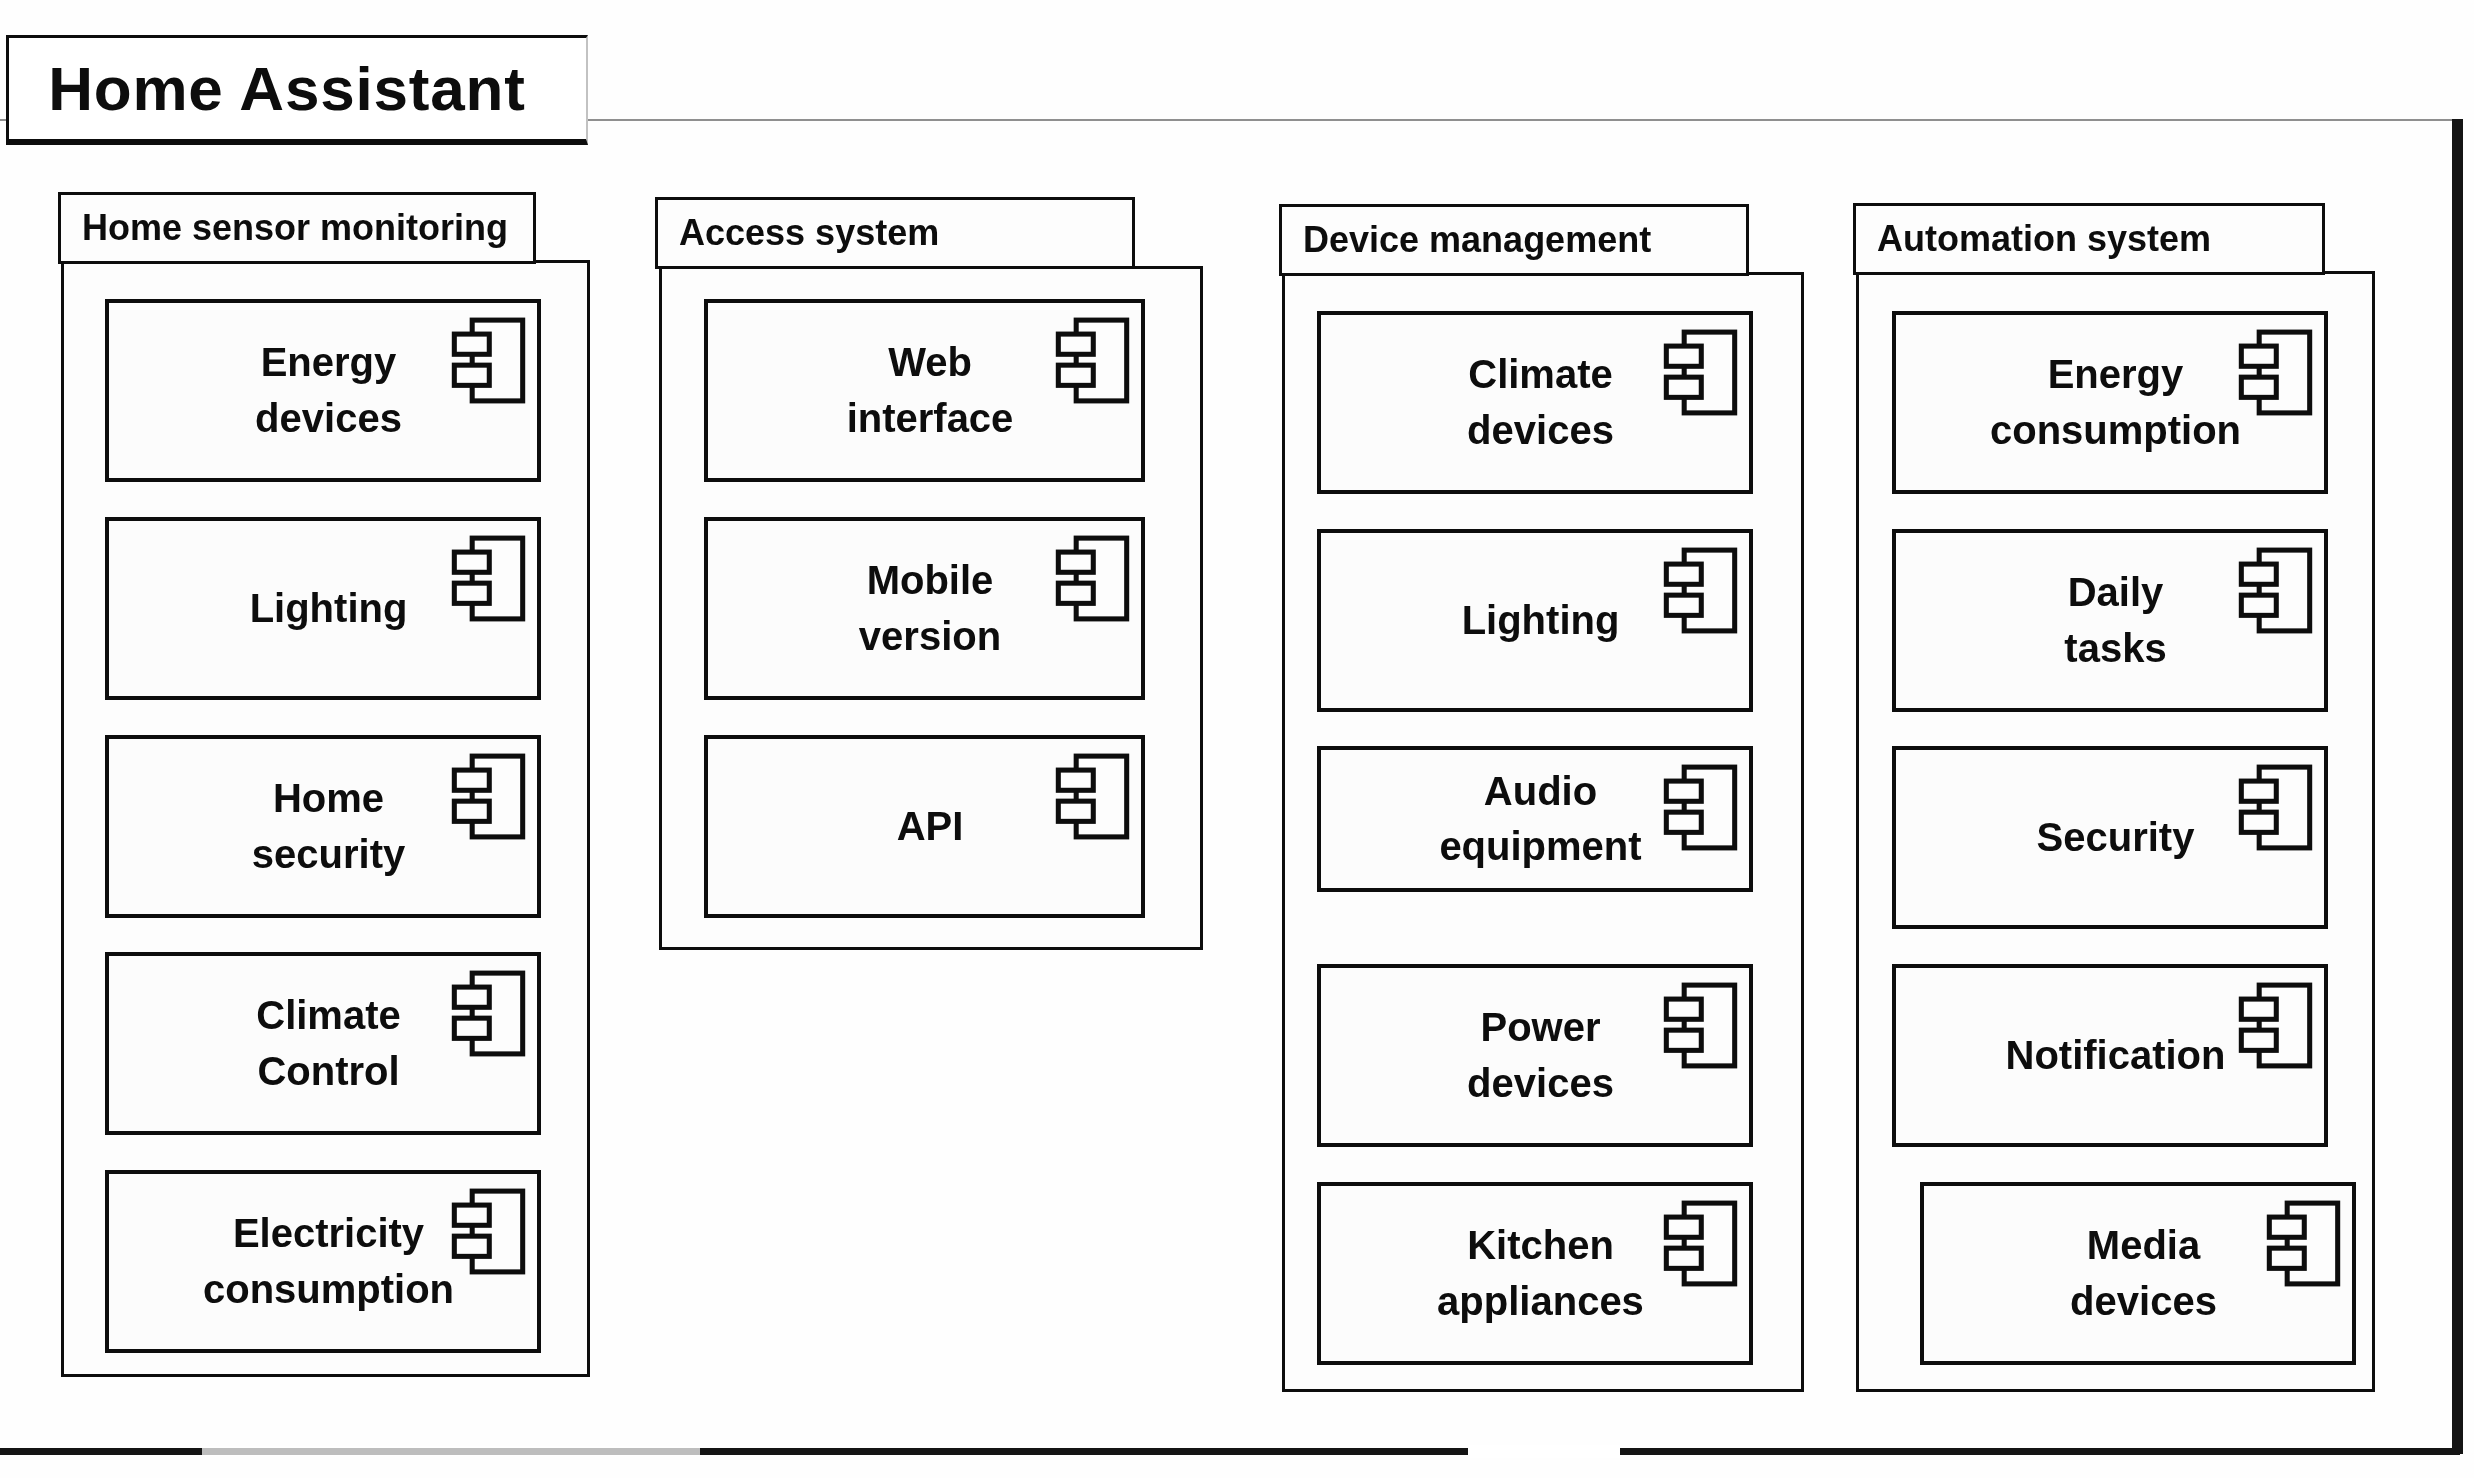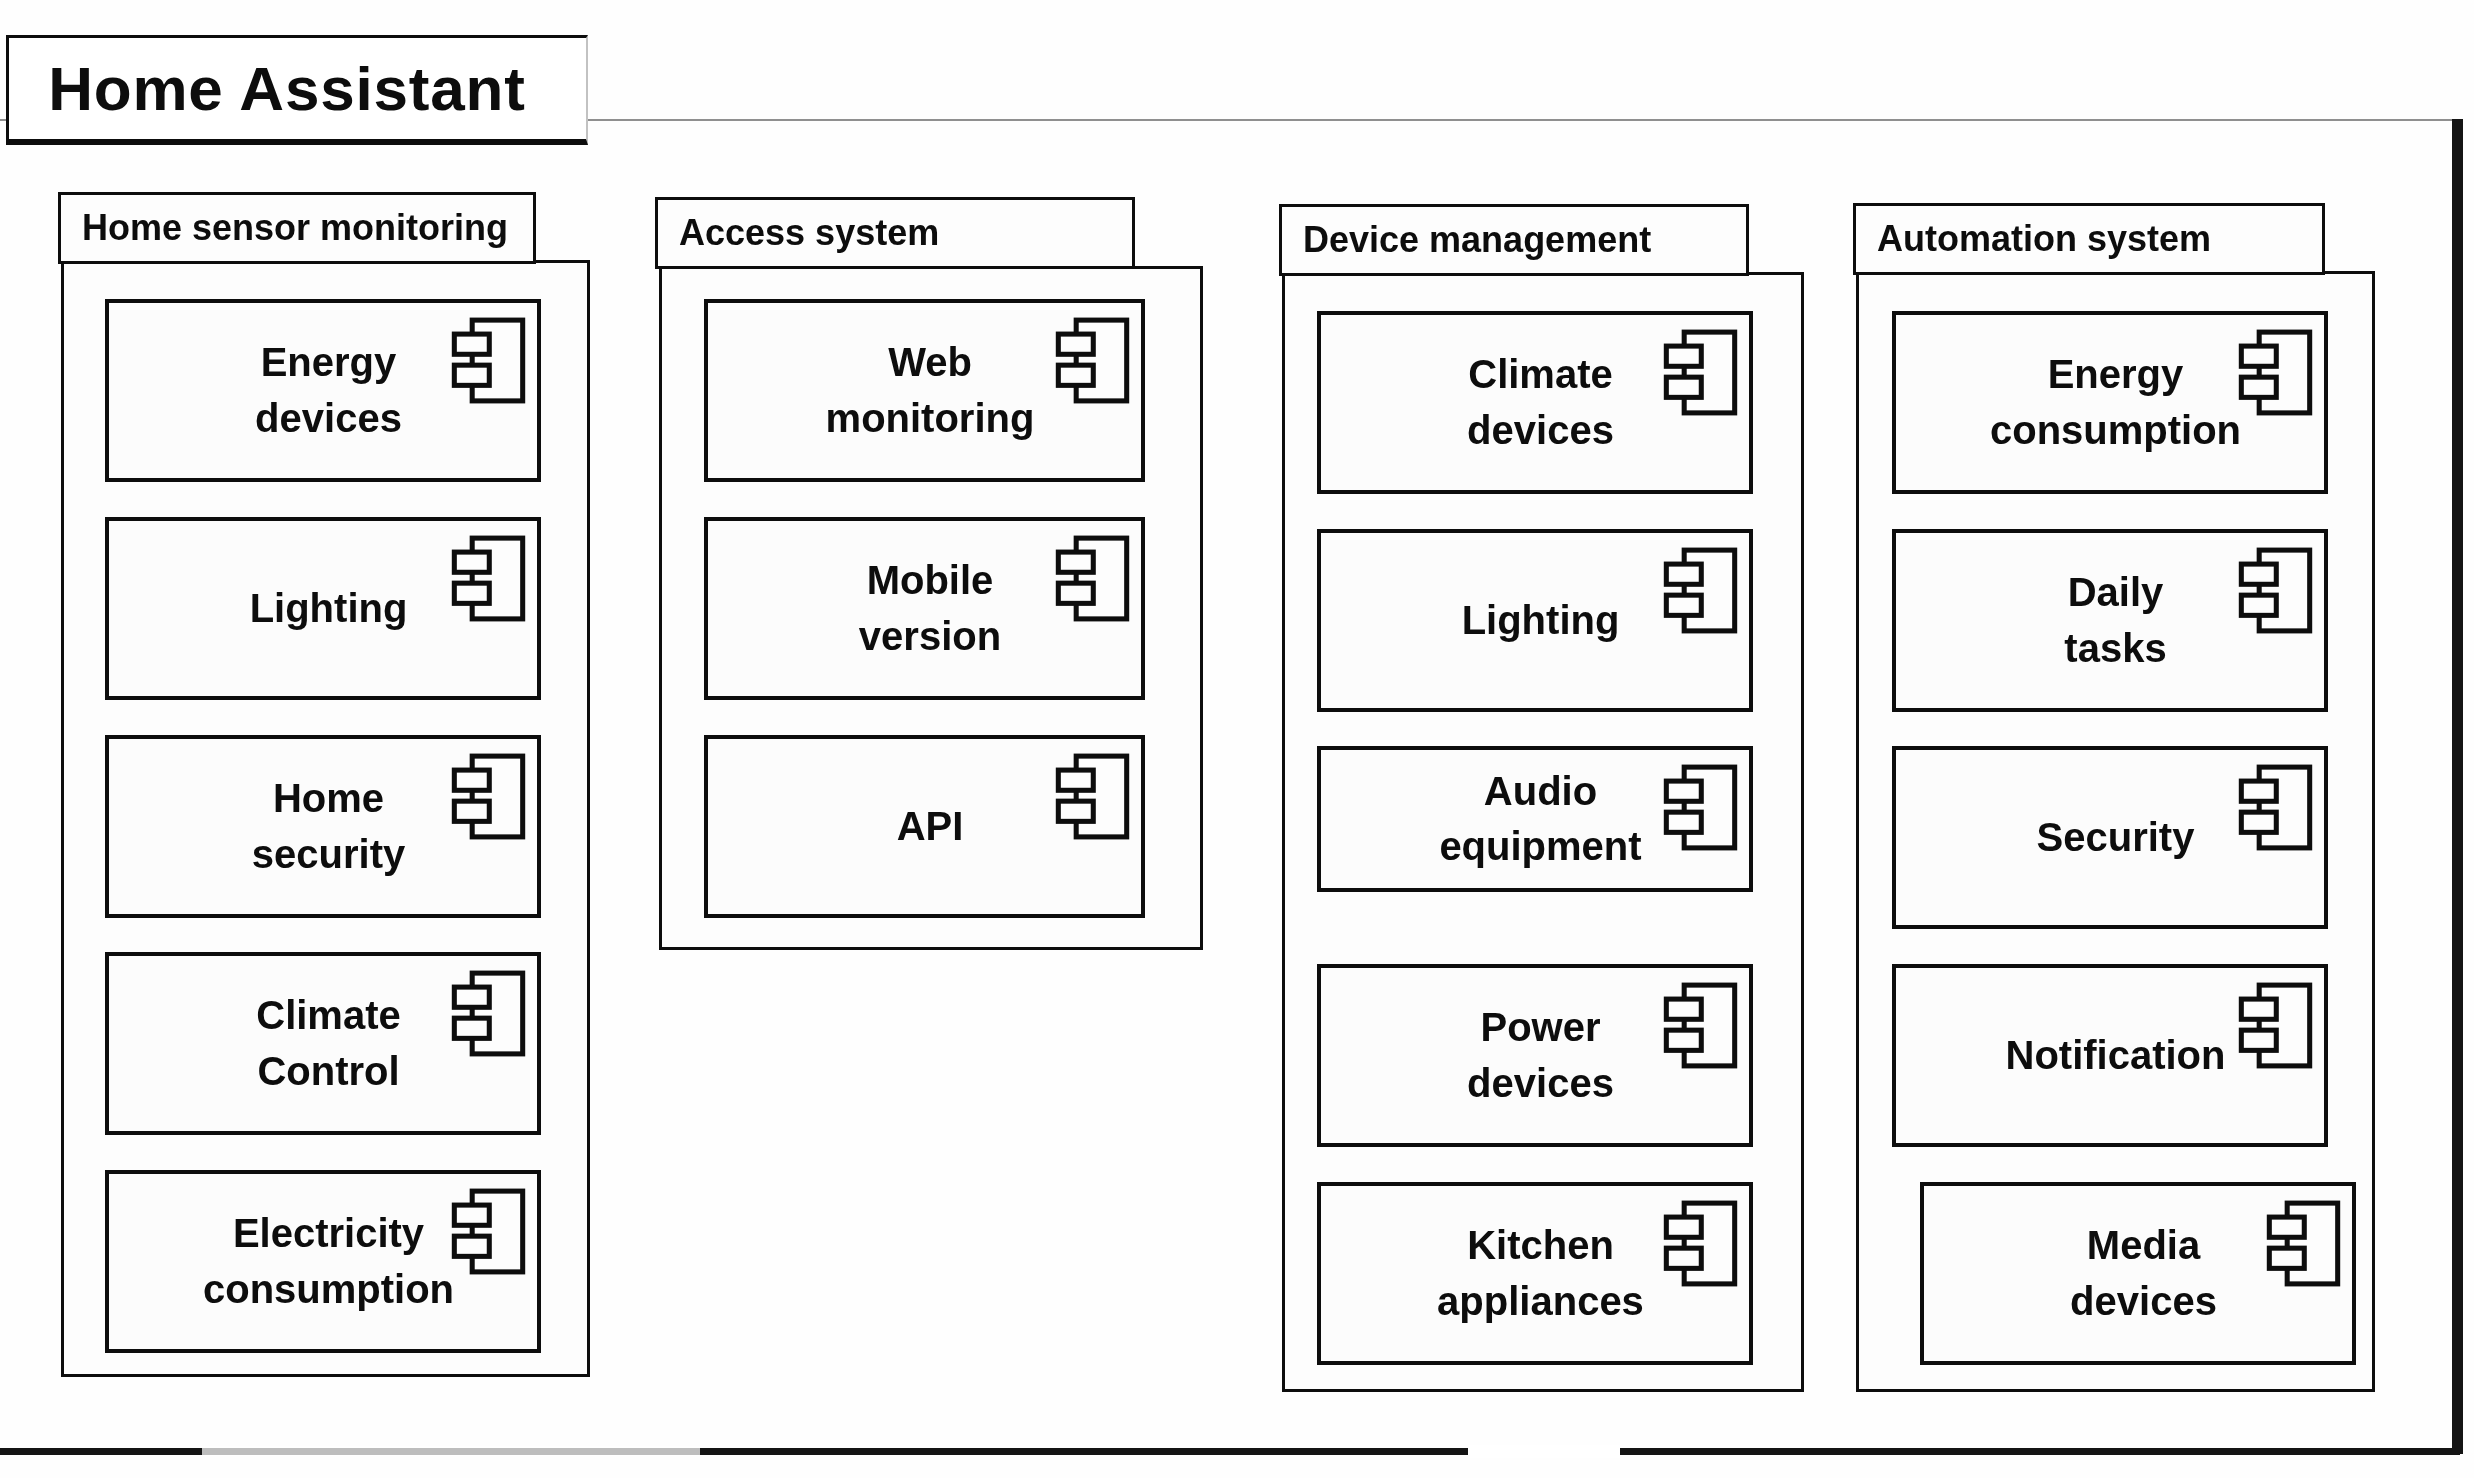"Web" span.comp-label { text: monitoring -> interface }
